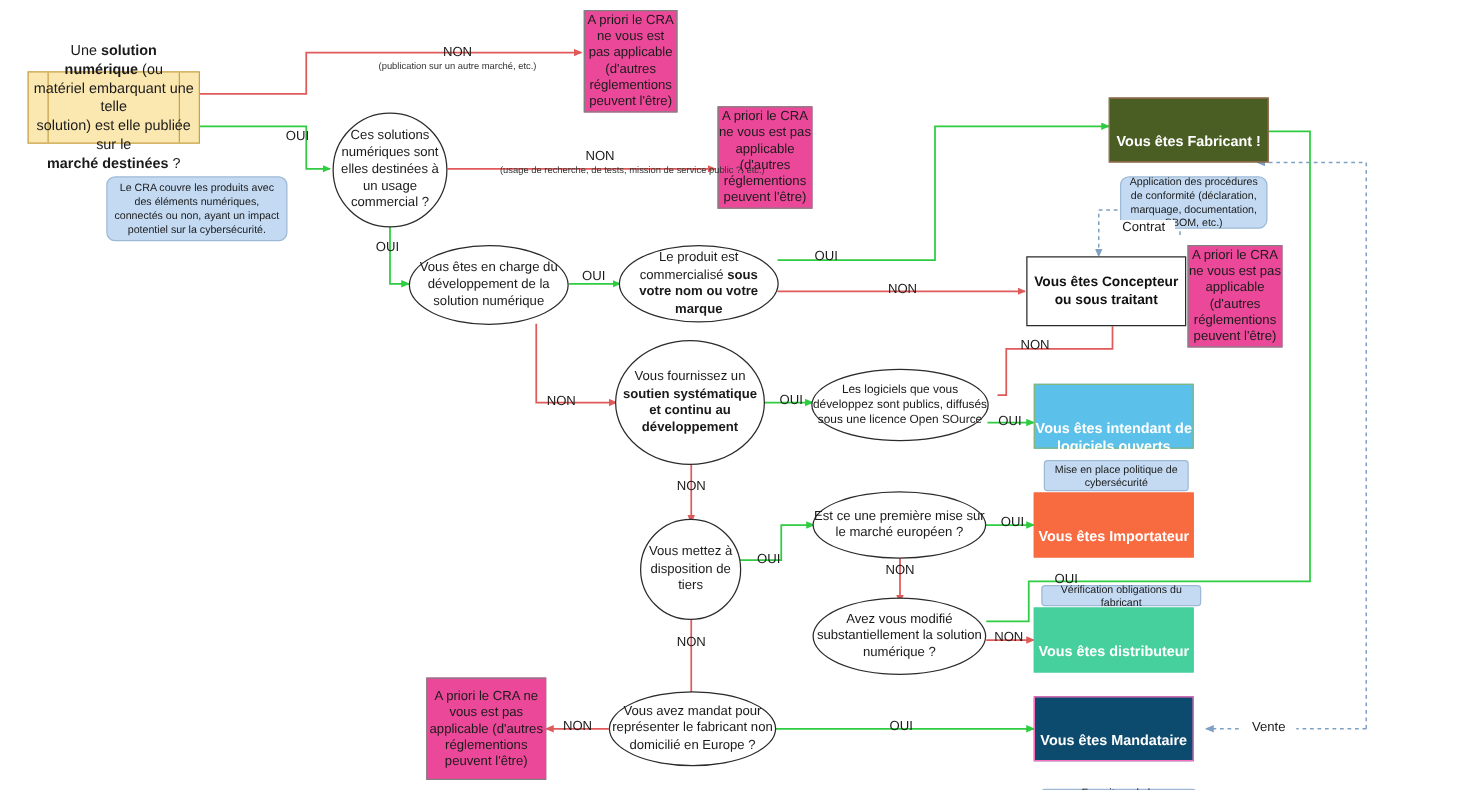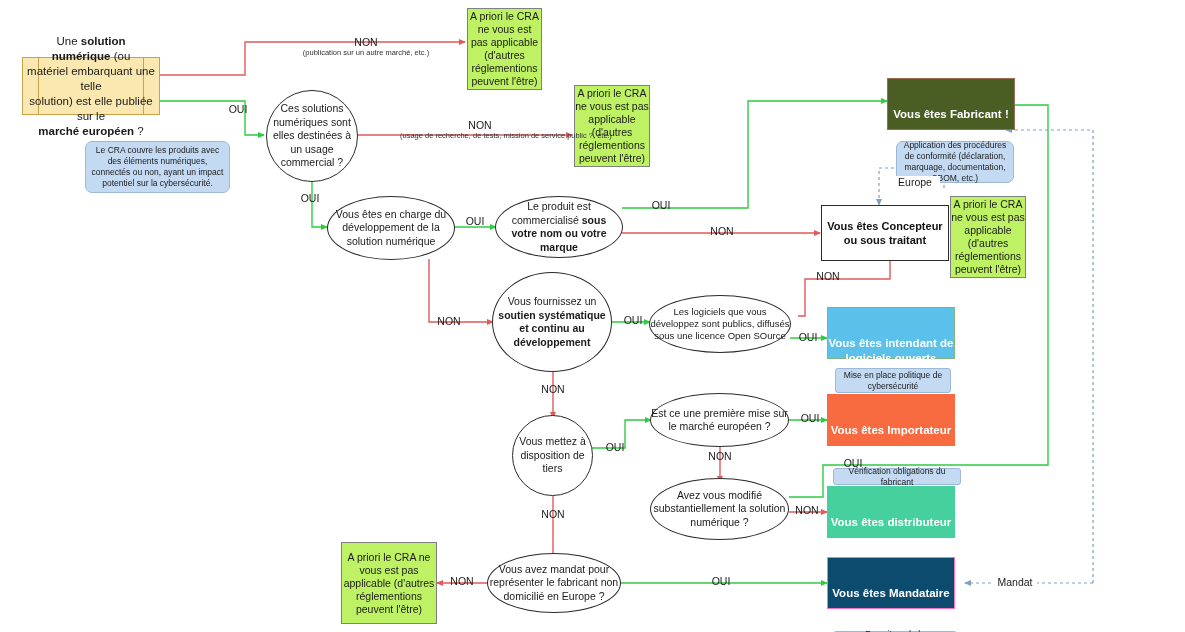"A priori le CRA ne" .greybox { background: #bef264 -> #ec4899 }
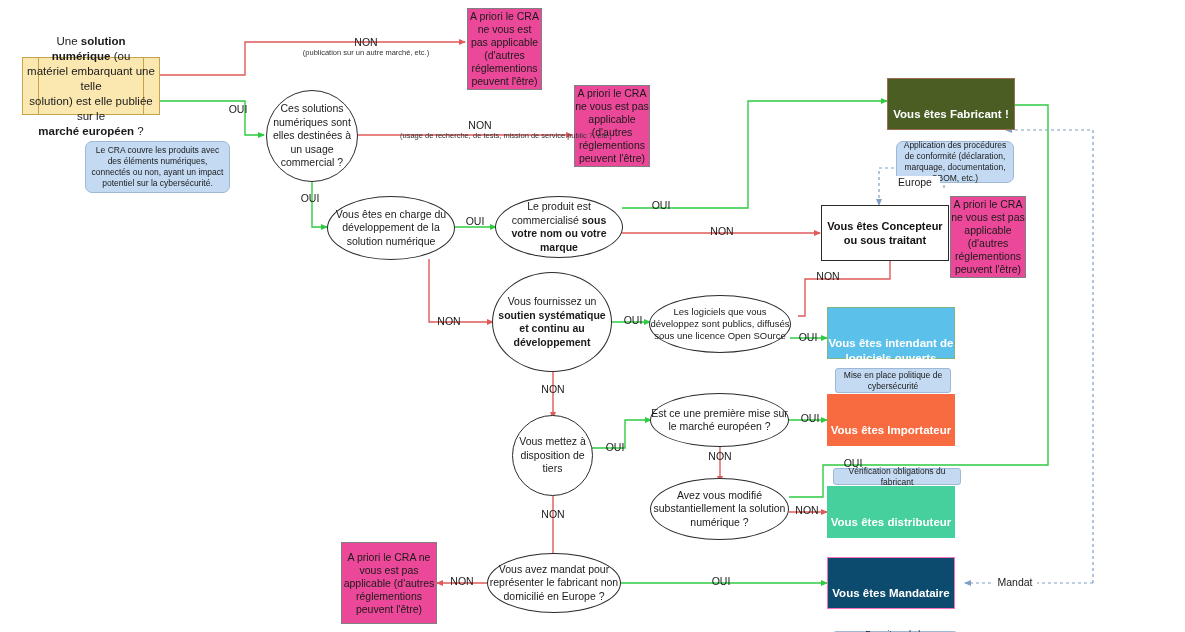"marché européen" b { text: européen -> destinées }
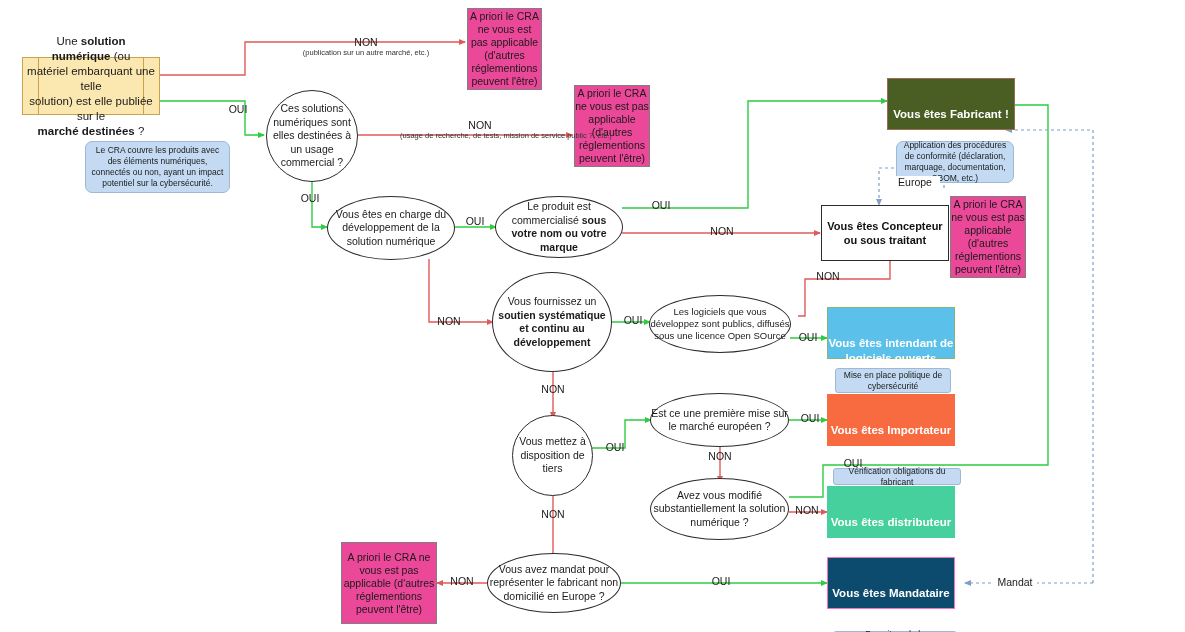"Europe" div.elabel { text: Europe -> Contrat }
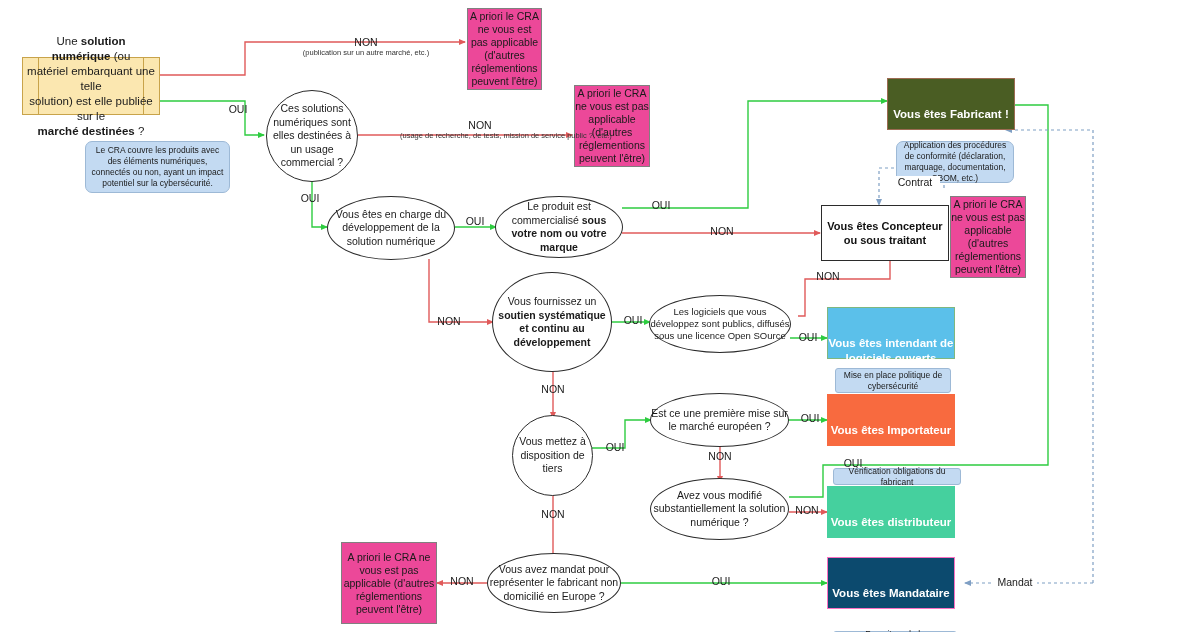"Mandat" div.elabel { text: Mandat -> Vente }
